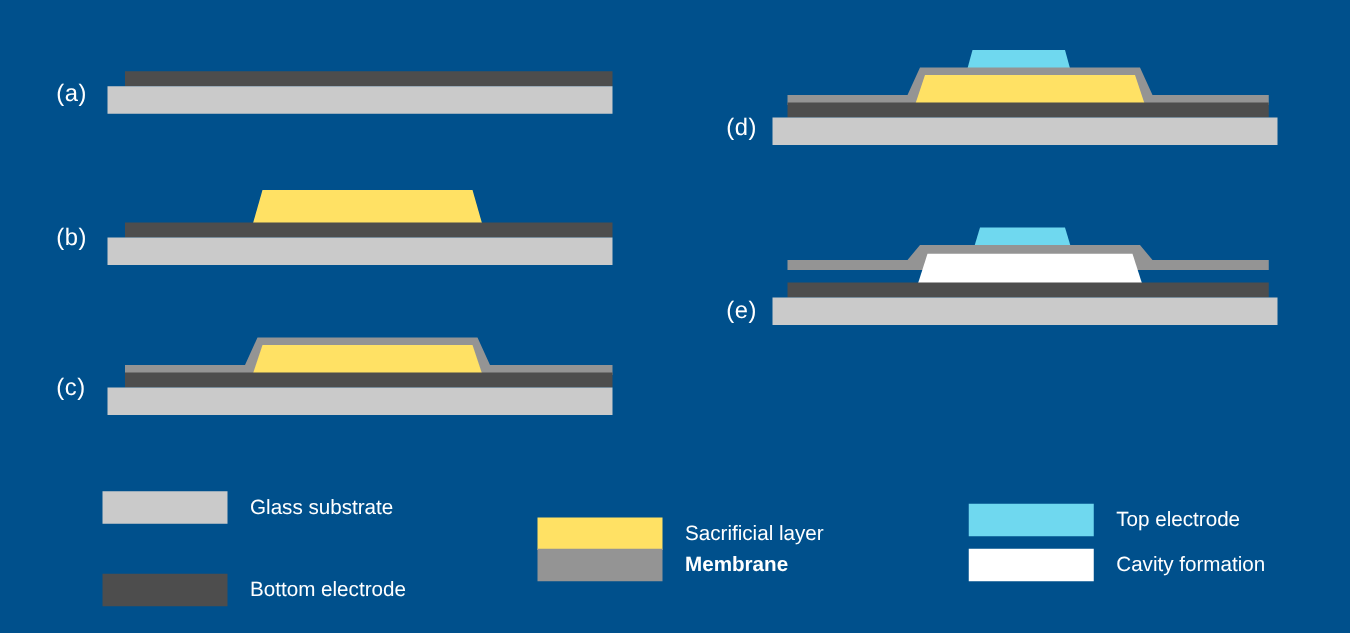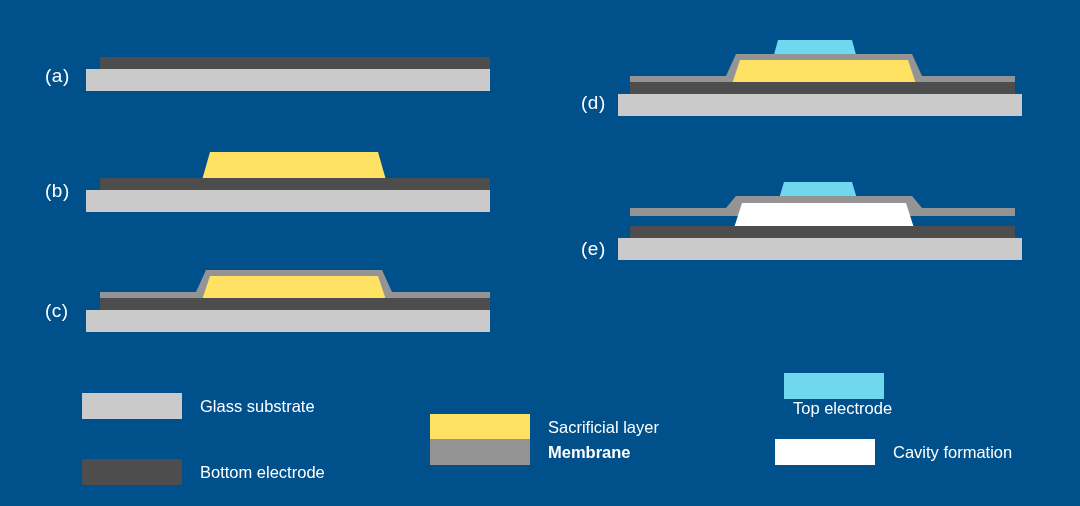"Top electrode" div.legend-item { flex-direction: column -> none; top: 373px -> 403px }
